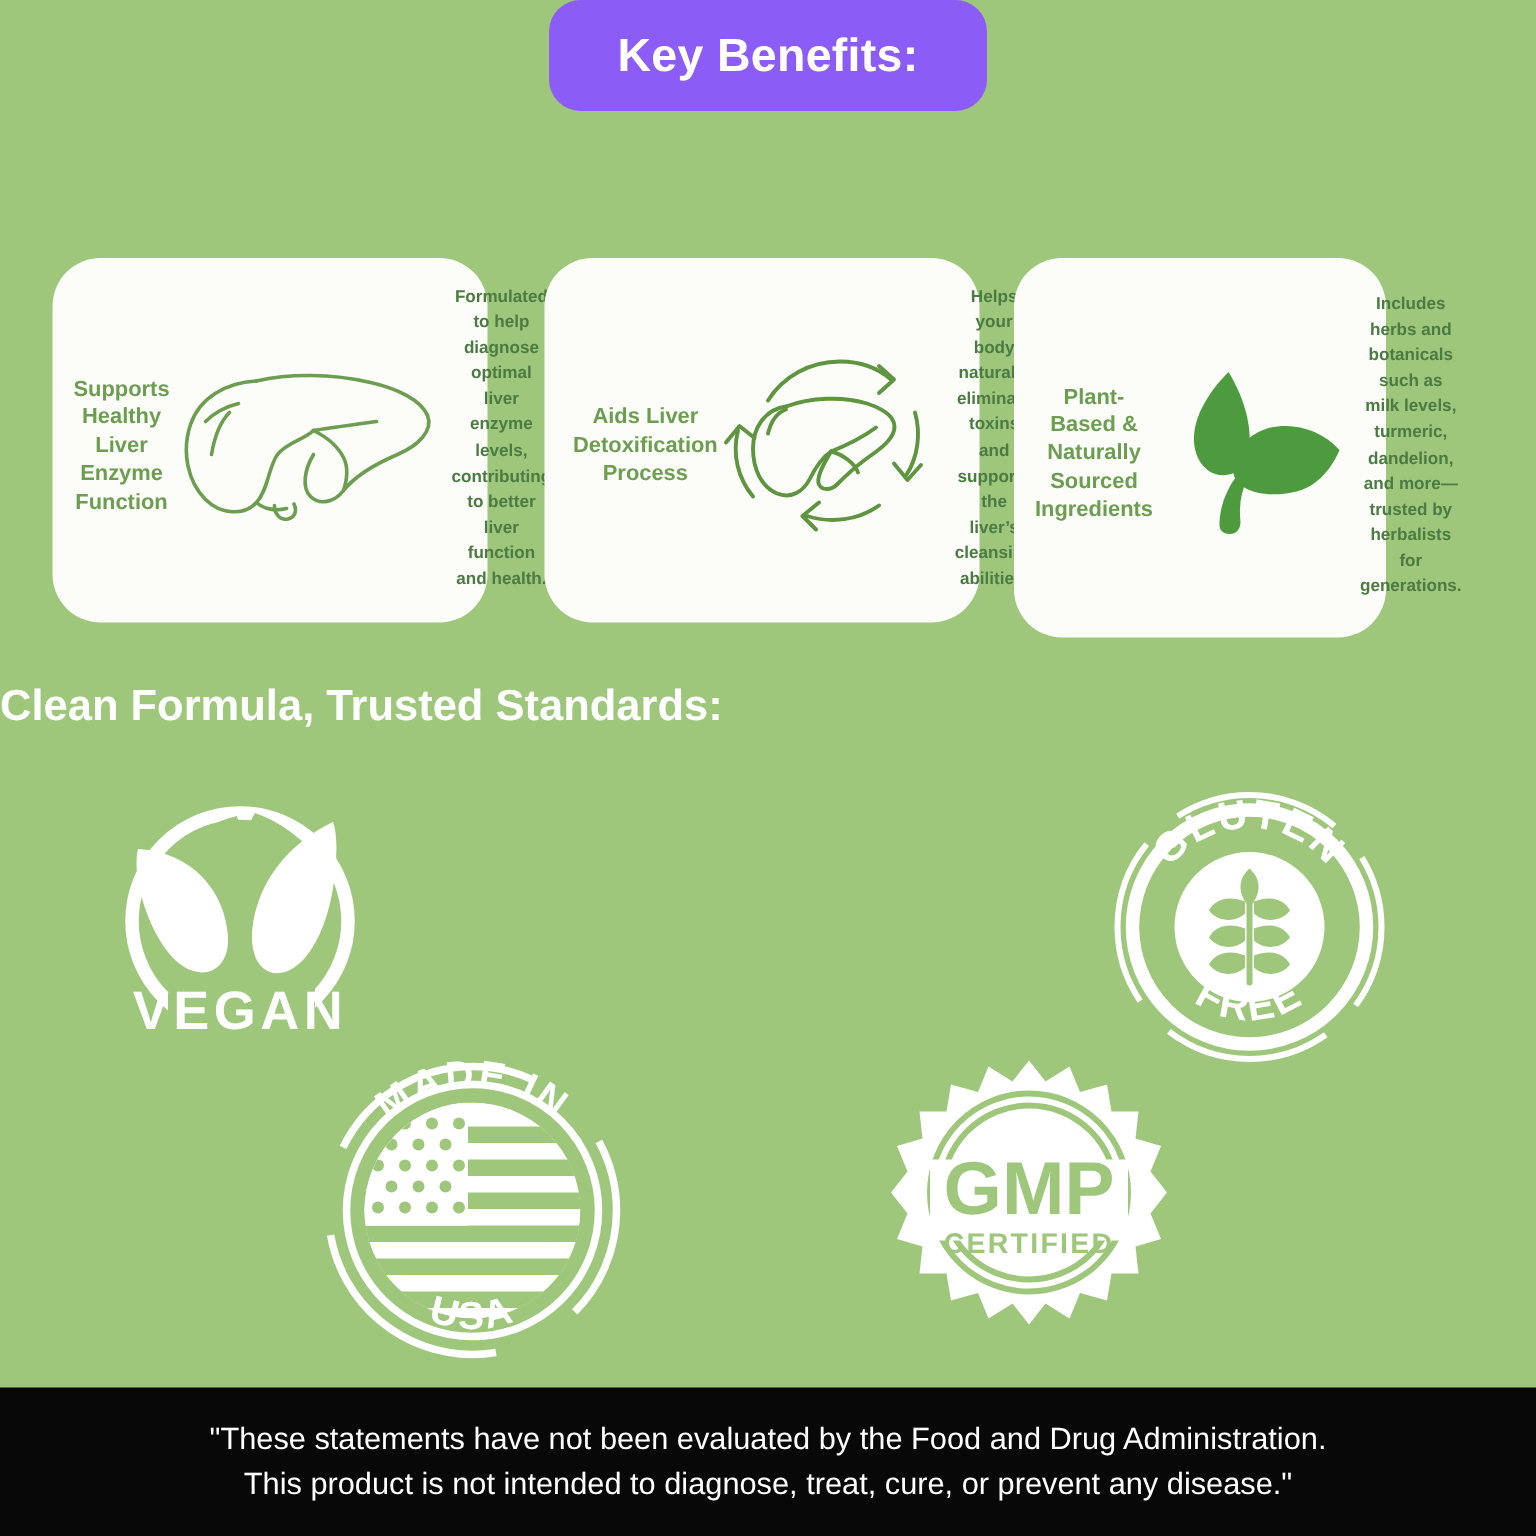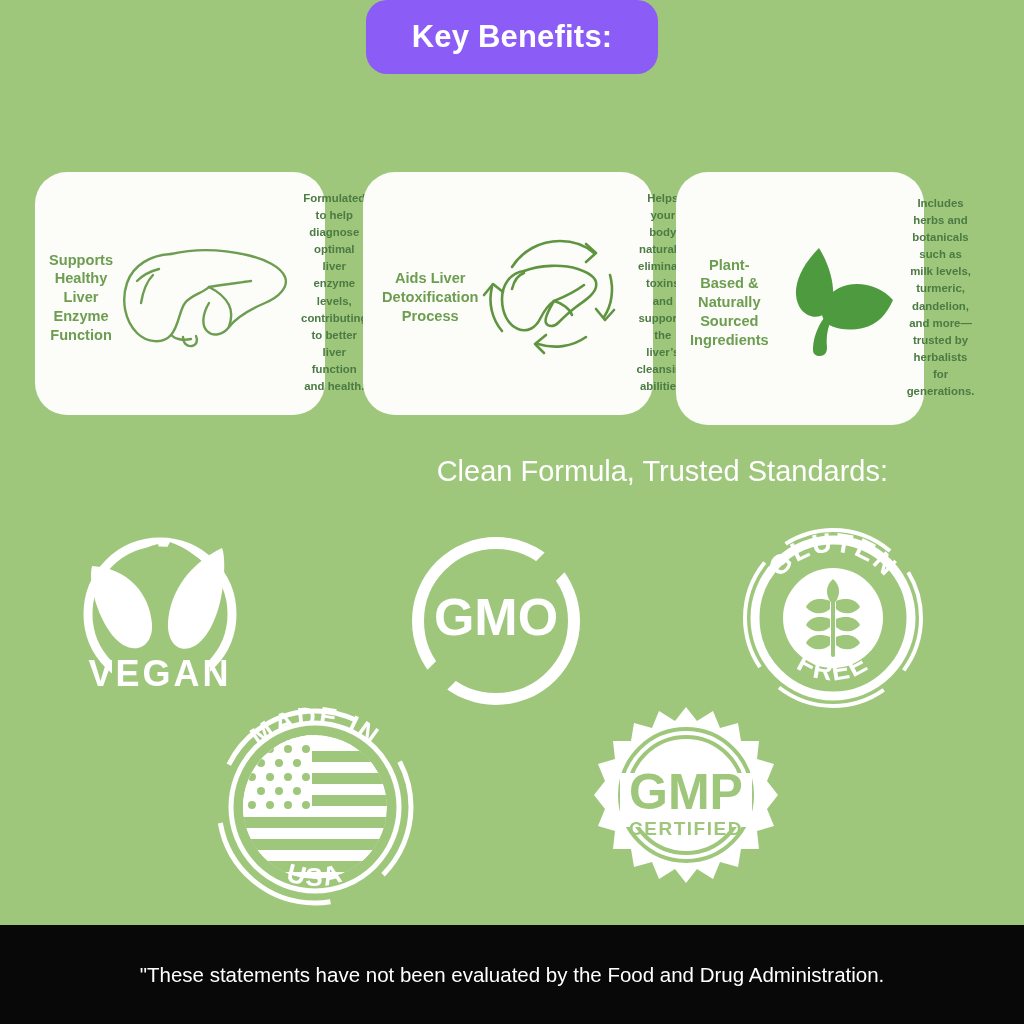"Clean Formula, Trusted Standards:" .section-heading { font-weight: normal -> bold; text-align: right -> left }
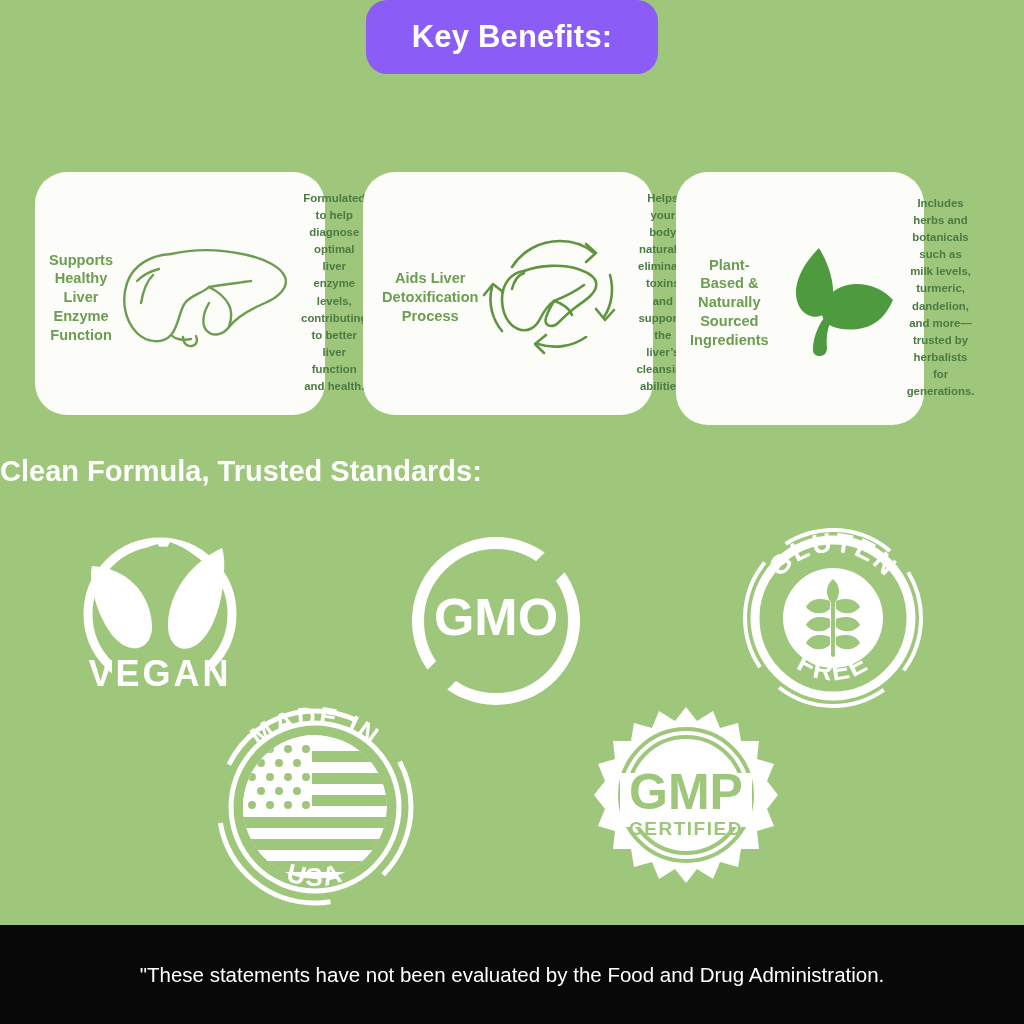"GMO" div.badge { html: <div> <svg> <defs> <mask> <rect></rect> <rect></rect> </mask> </defs> <circle></circle> <text>GMO</text> </svg> </div> -> none }
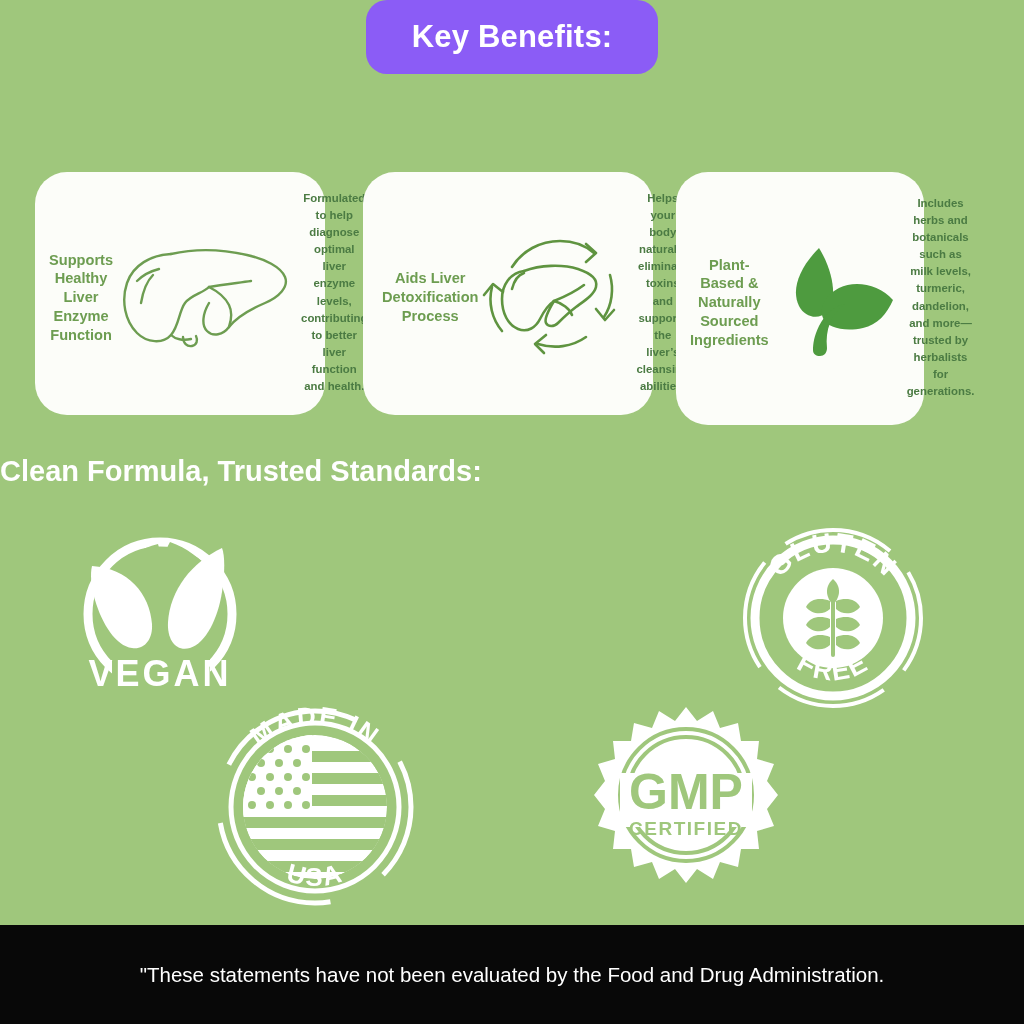"This product is not intended" p { html: none -> <p>This product is not intended to diagnose, treat, cure, or prevent any disease."</p> }
